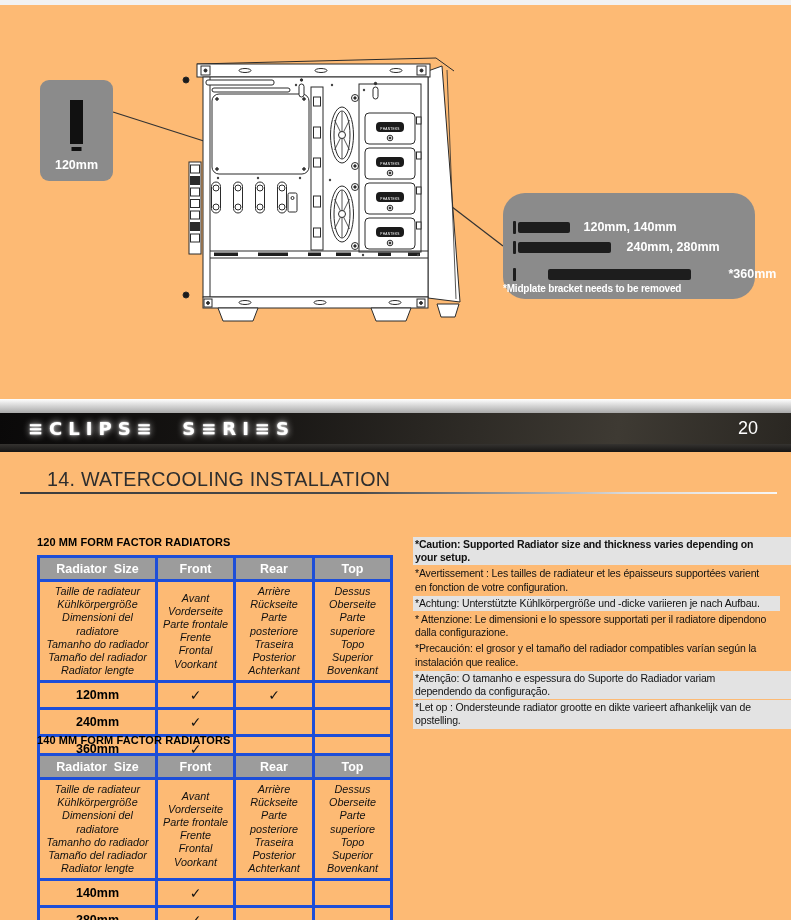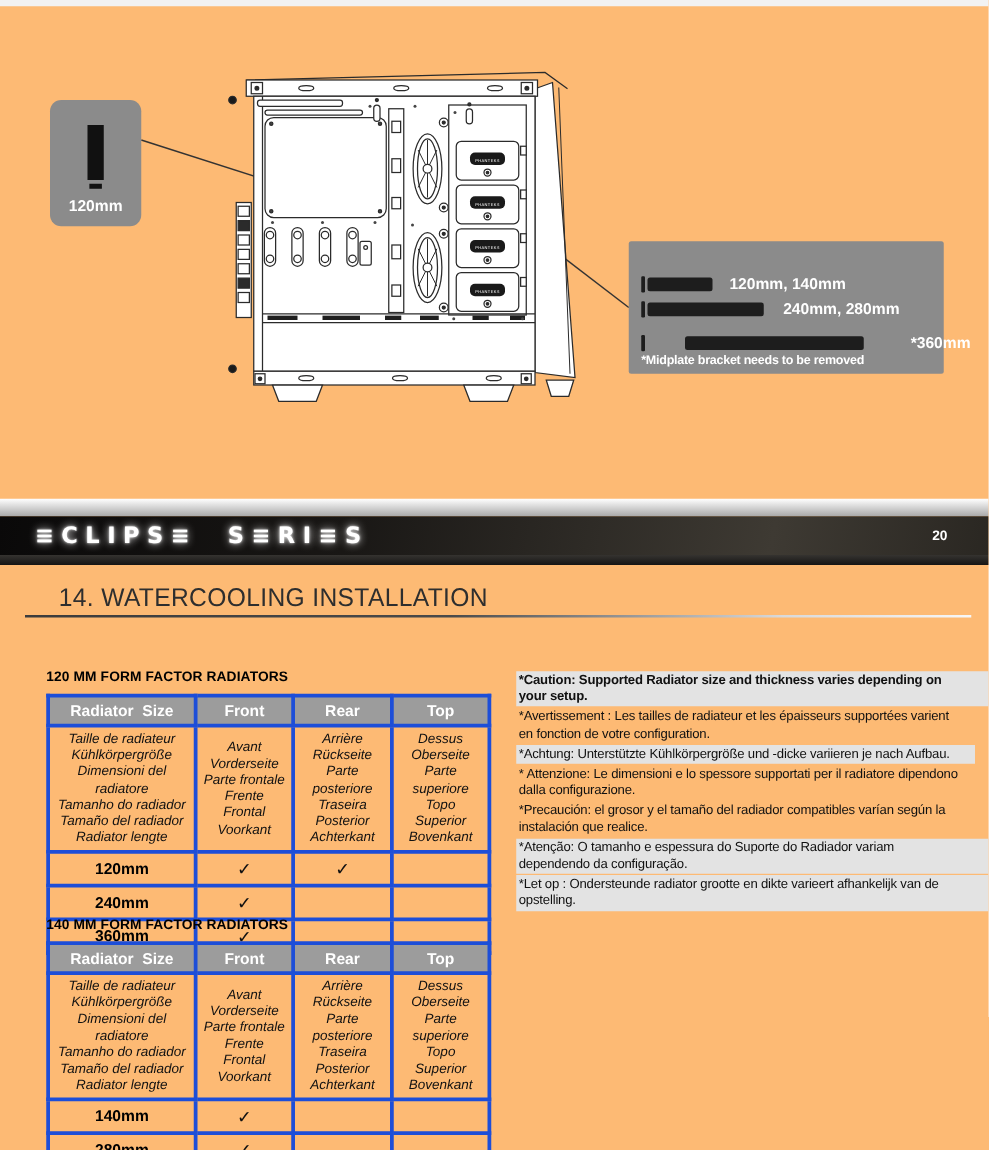"120mm, 140mm" .callout-right { border-radius: 2px -> 22px }
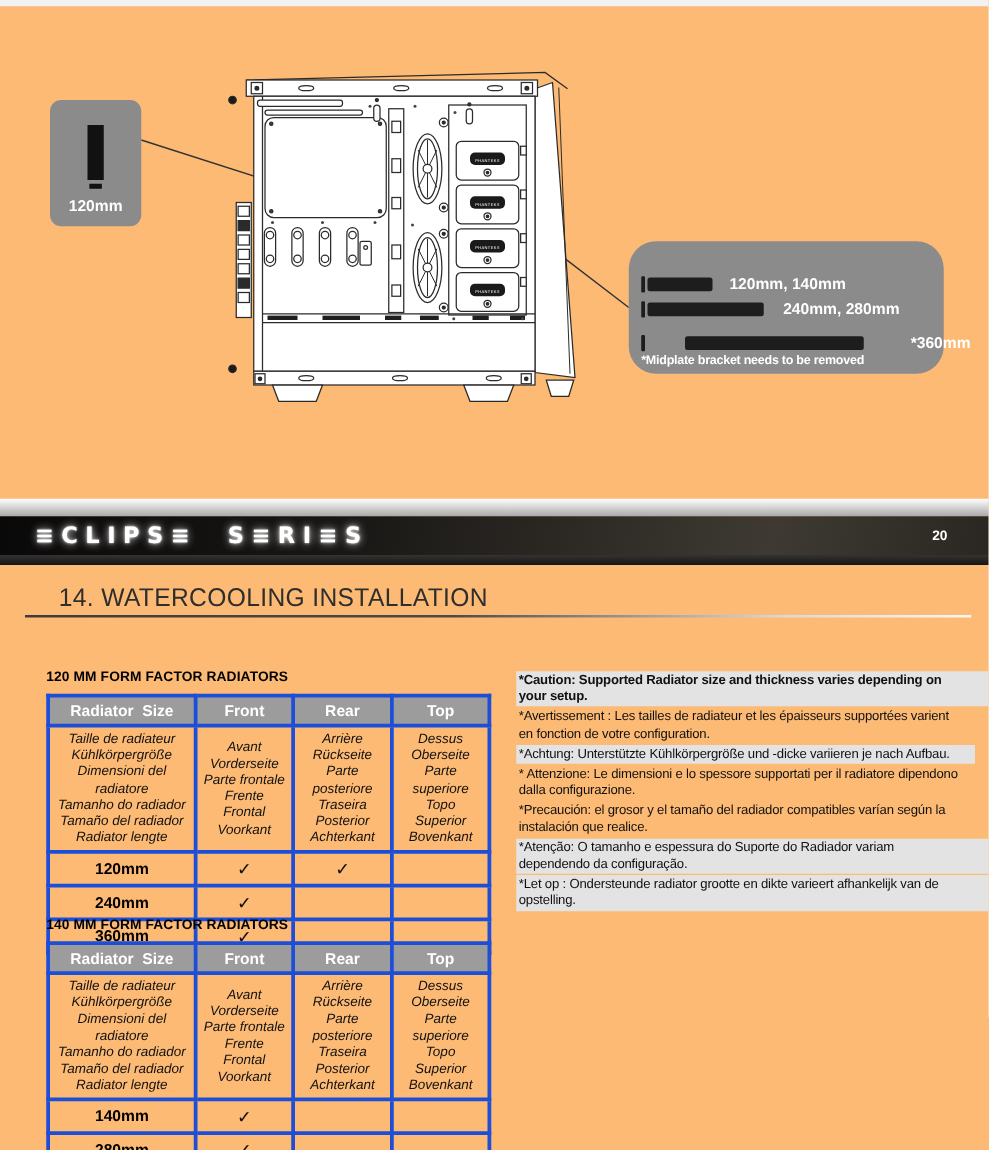"*Midplate bracket needs to be" .co-footnote { left: 10px -> 0 }
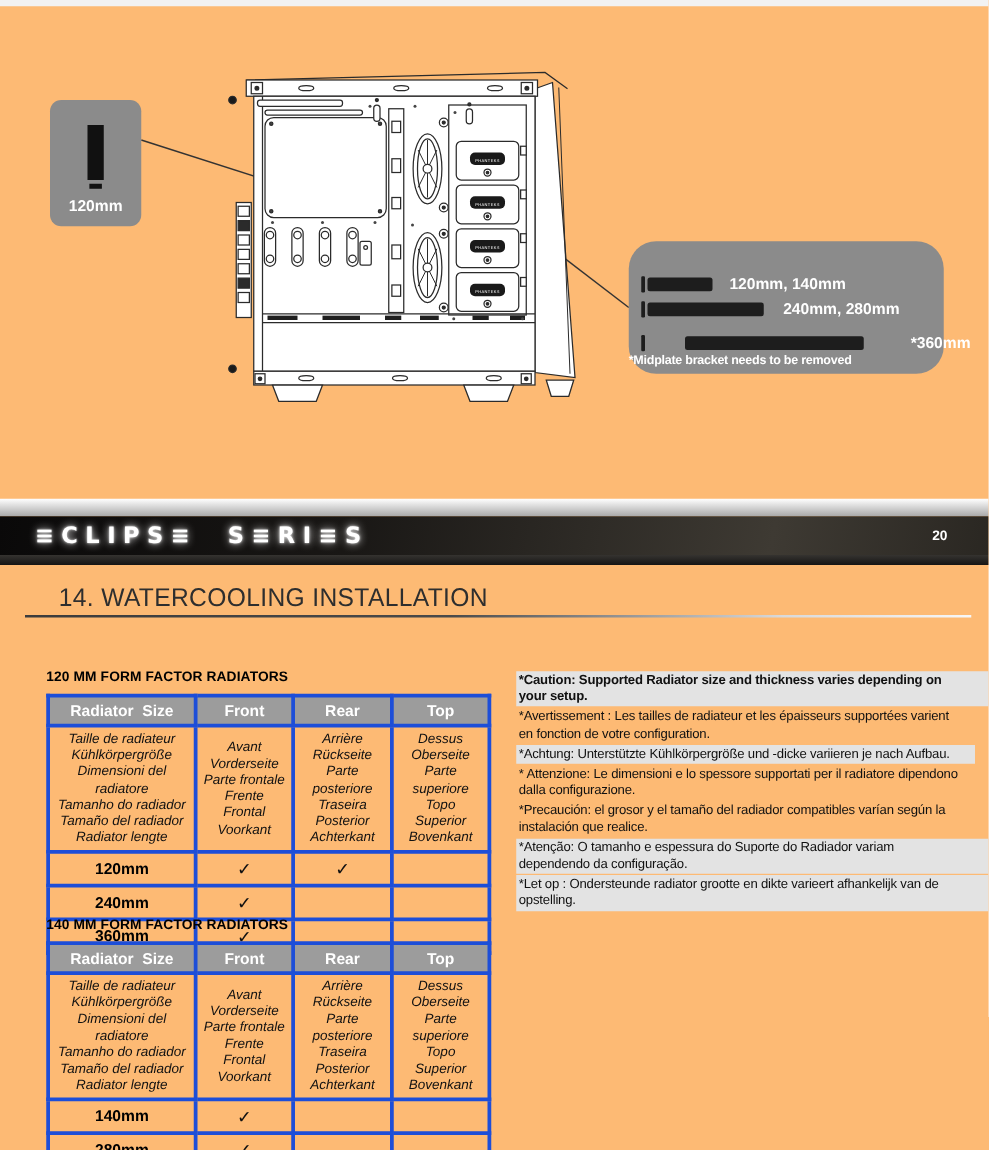"20" .banner-pagenum { font-size: 11px -> 18px; font-weight: bold -> normal }
